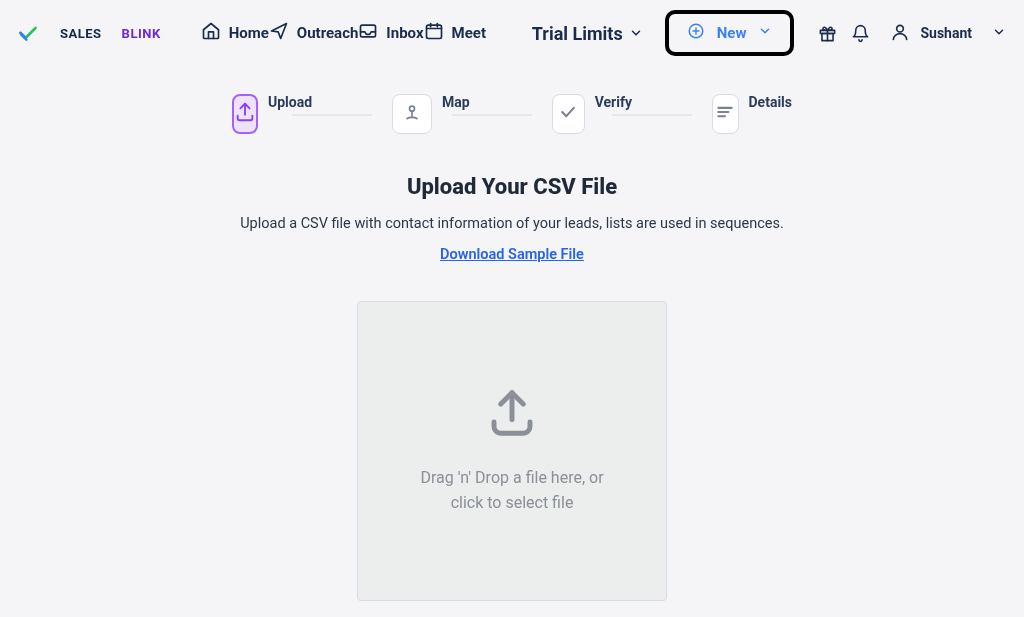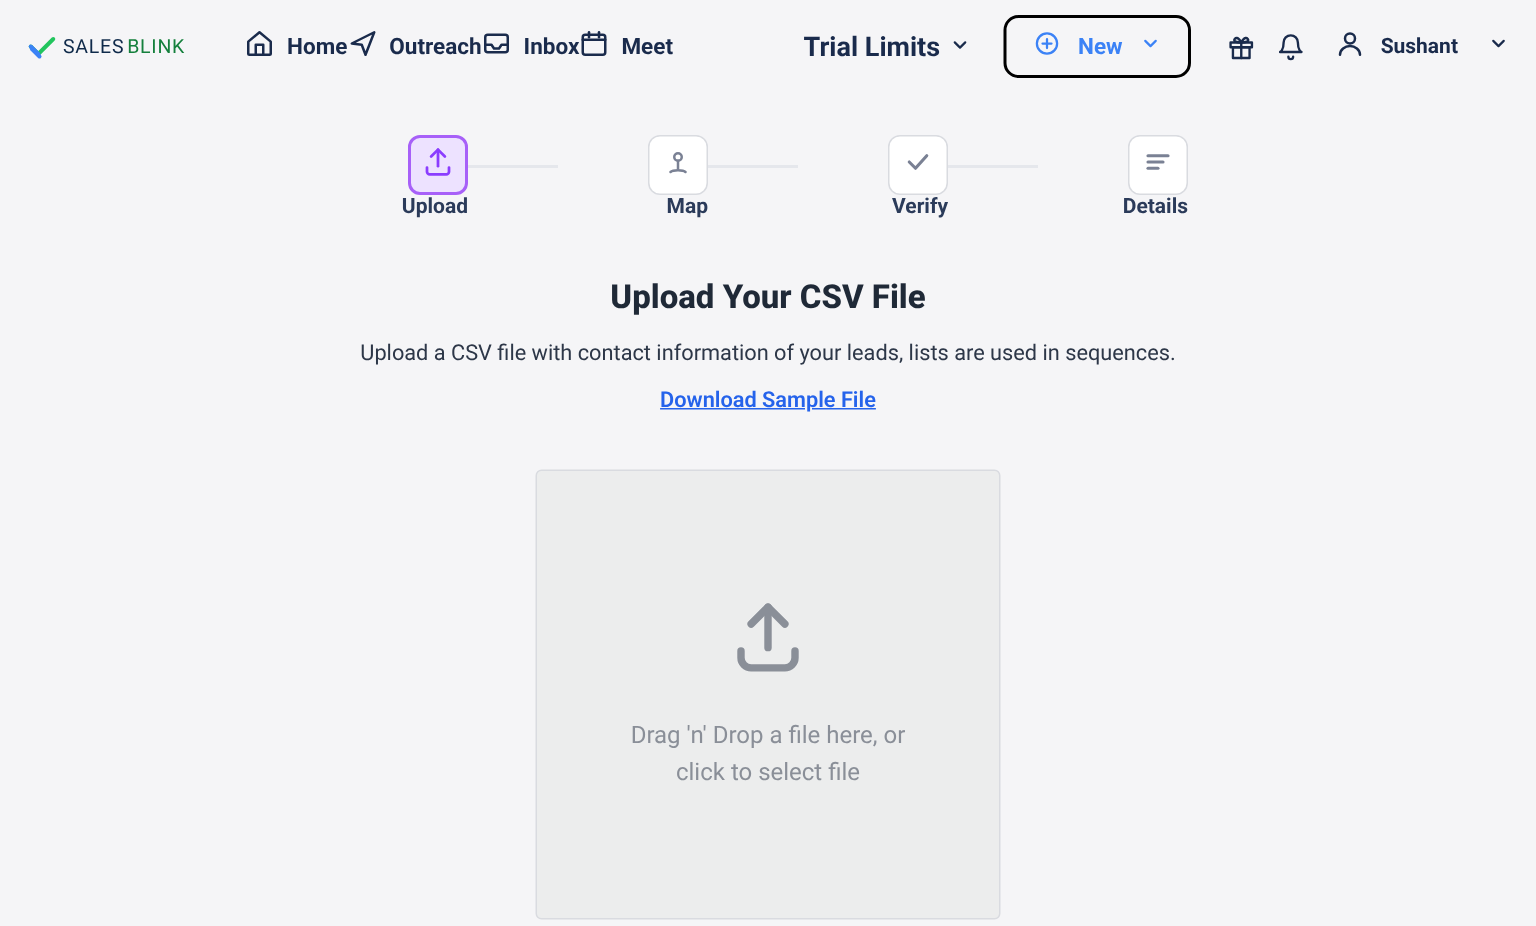"SALES" .logo { font-weight: 400 -> 700; gap: 2px -> 20px }
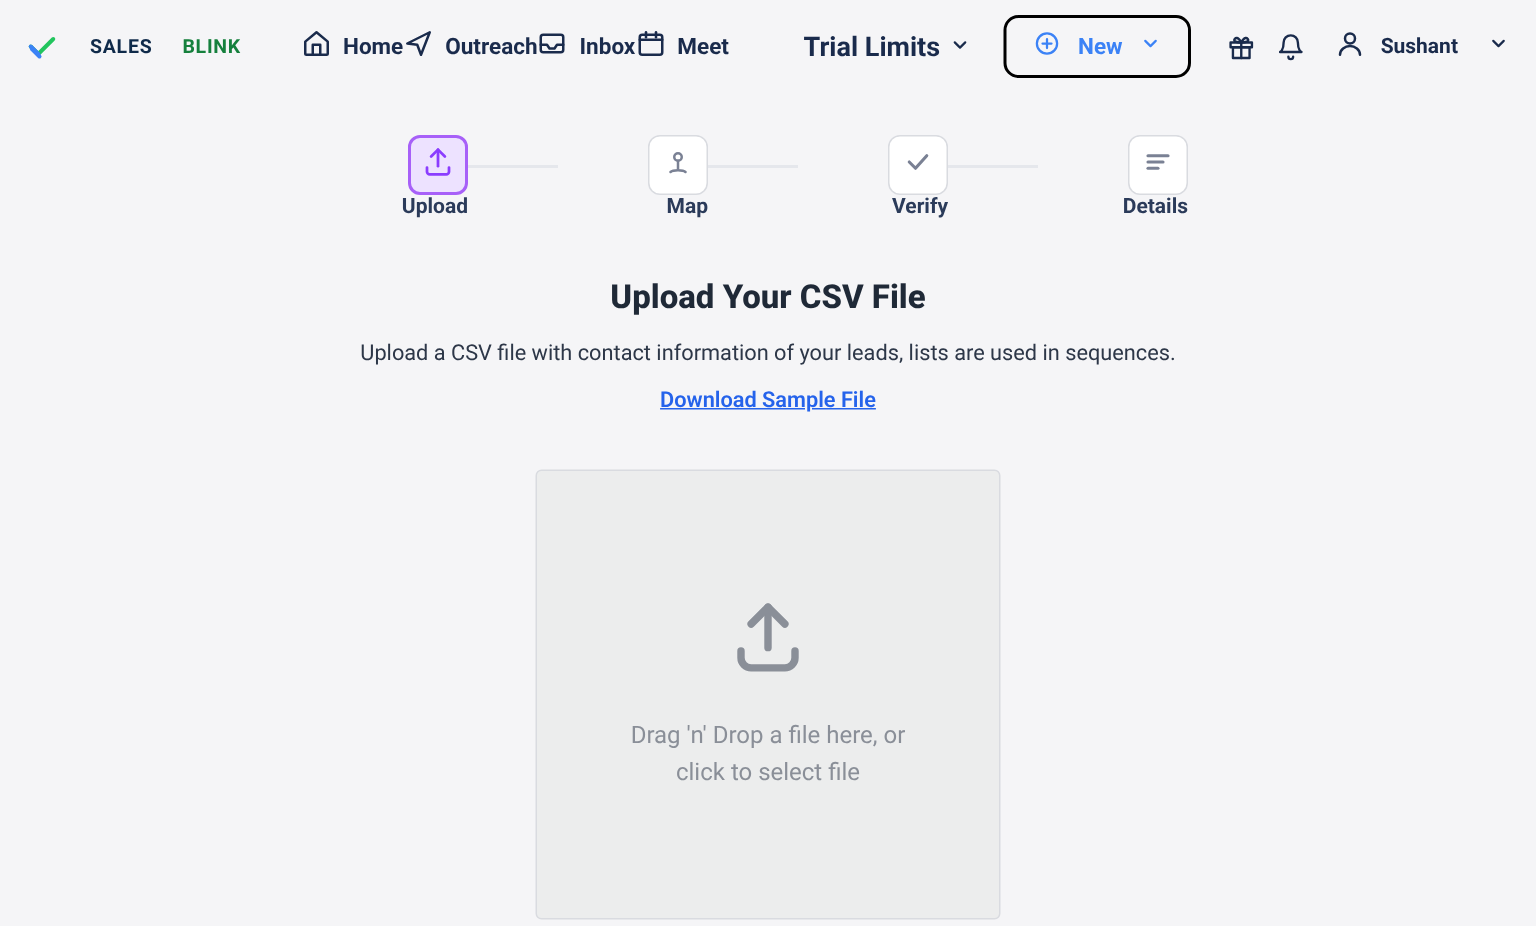"BLINK" span { color: #15803d -> #6d28d9 }
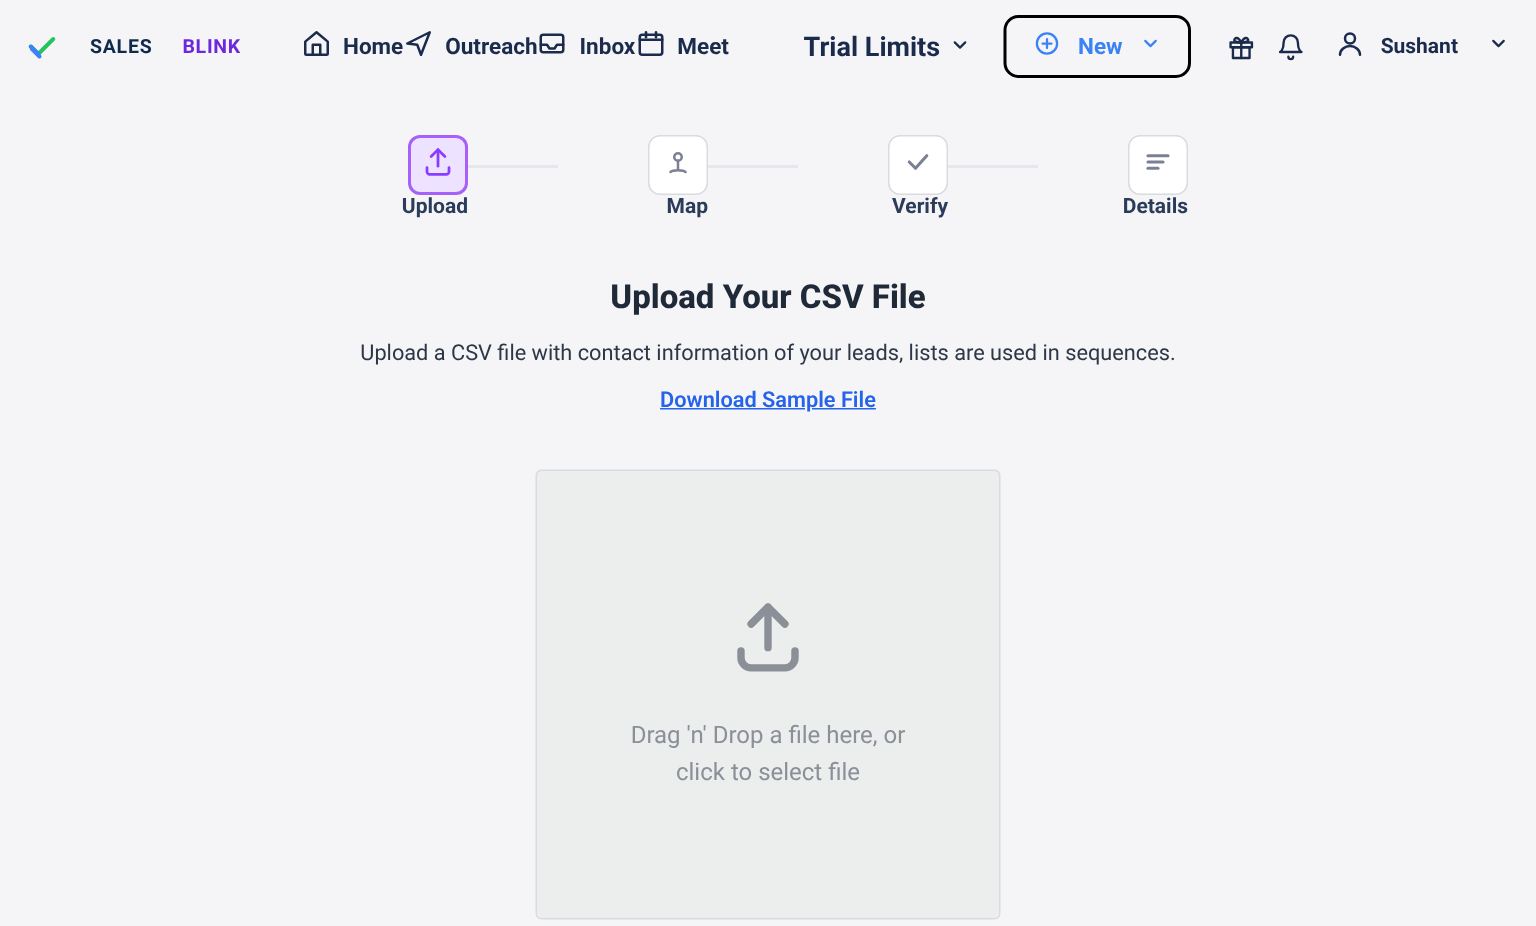"New" .new-btn { border: 2px solid #000000 -> 4px solid #000000 }
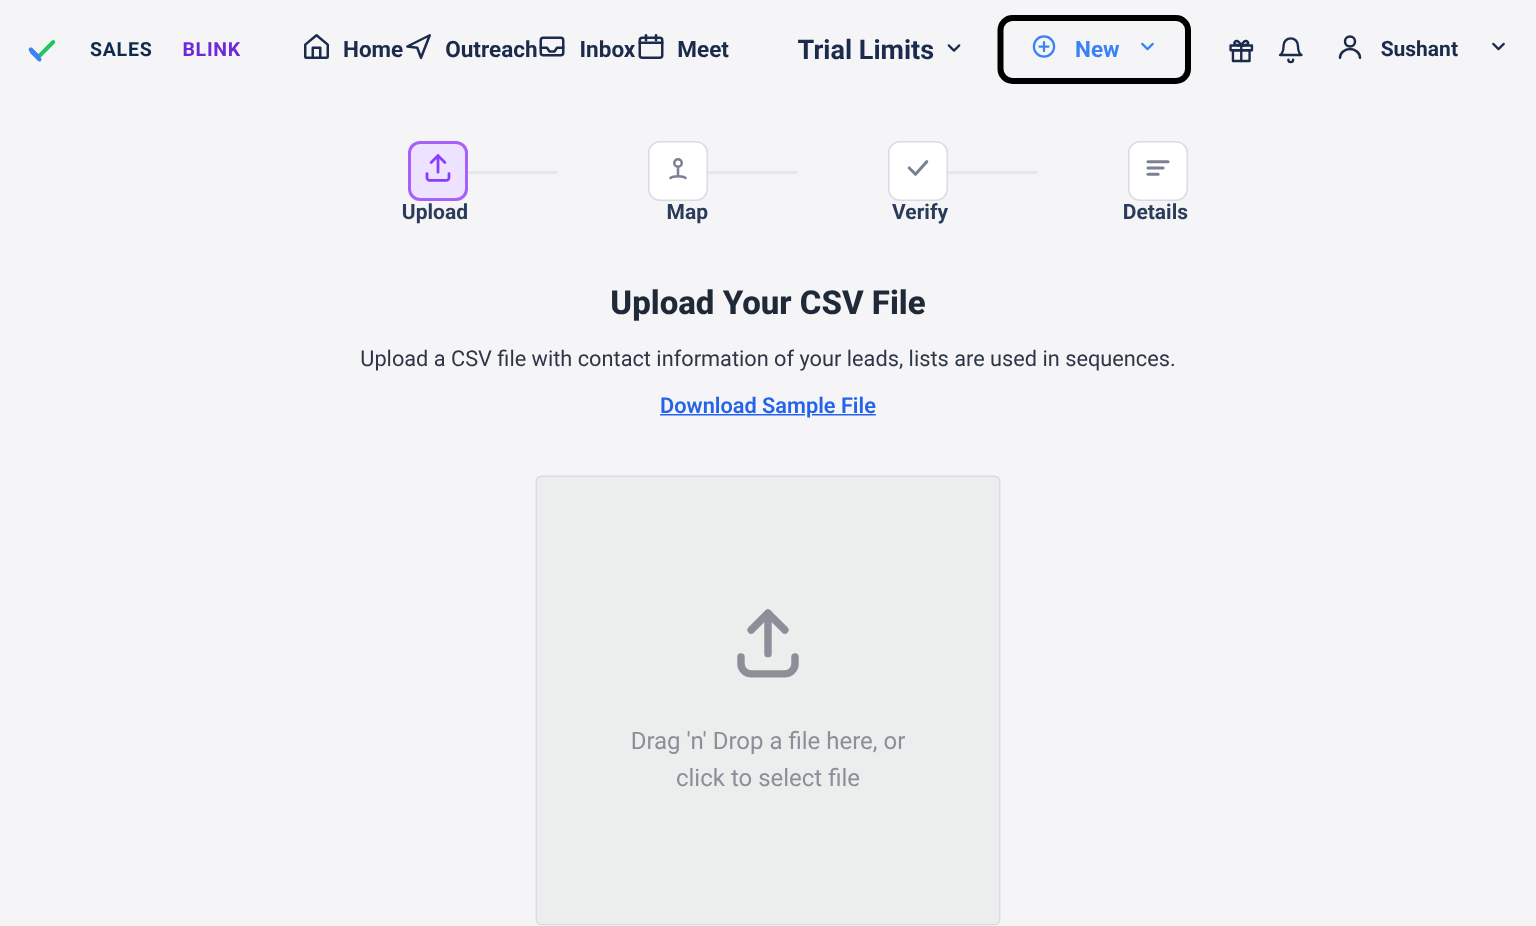"Upload" .step { align-items: flex-end -> flex-start; flex-direction: column -> row; gap: 0 -> 10px }
